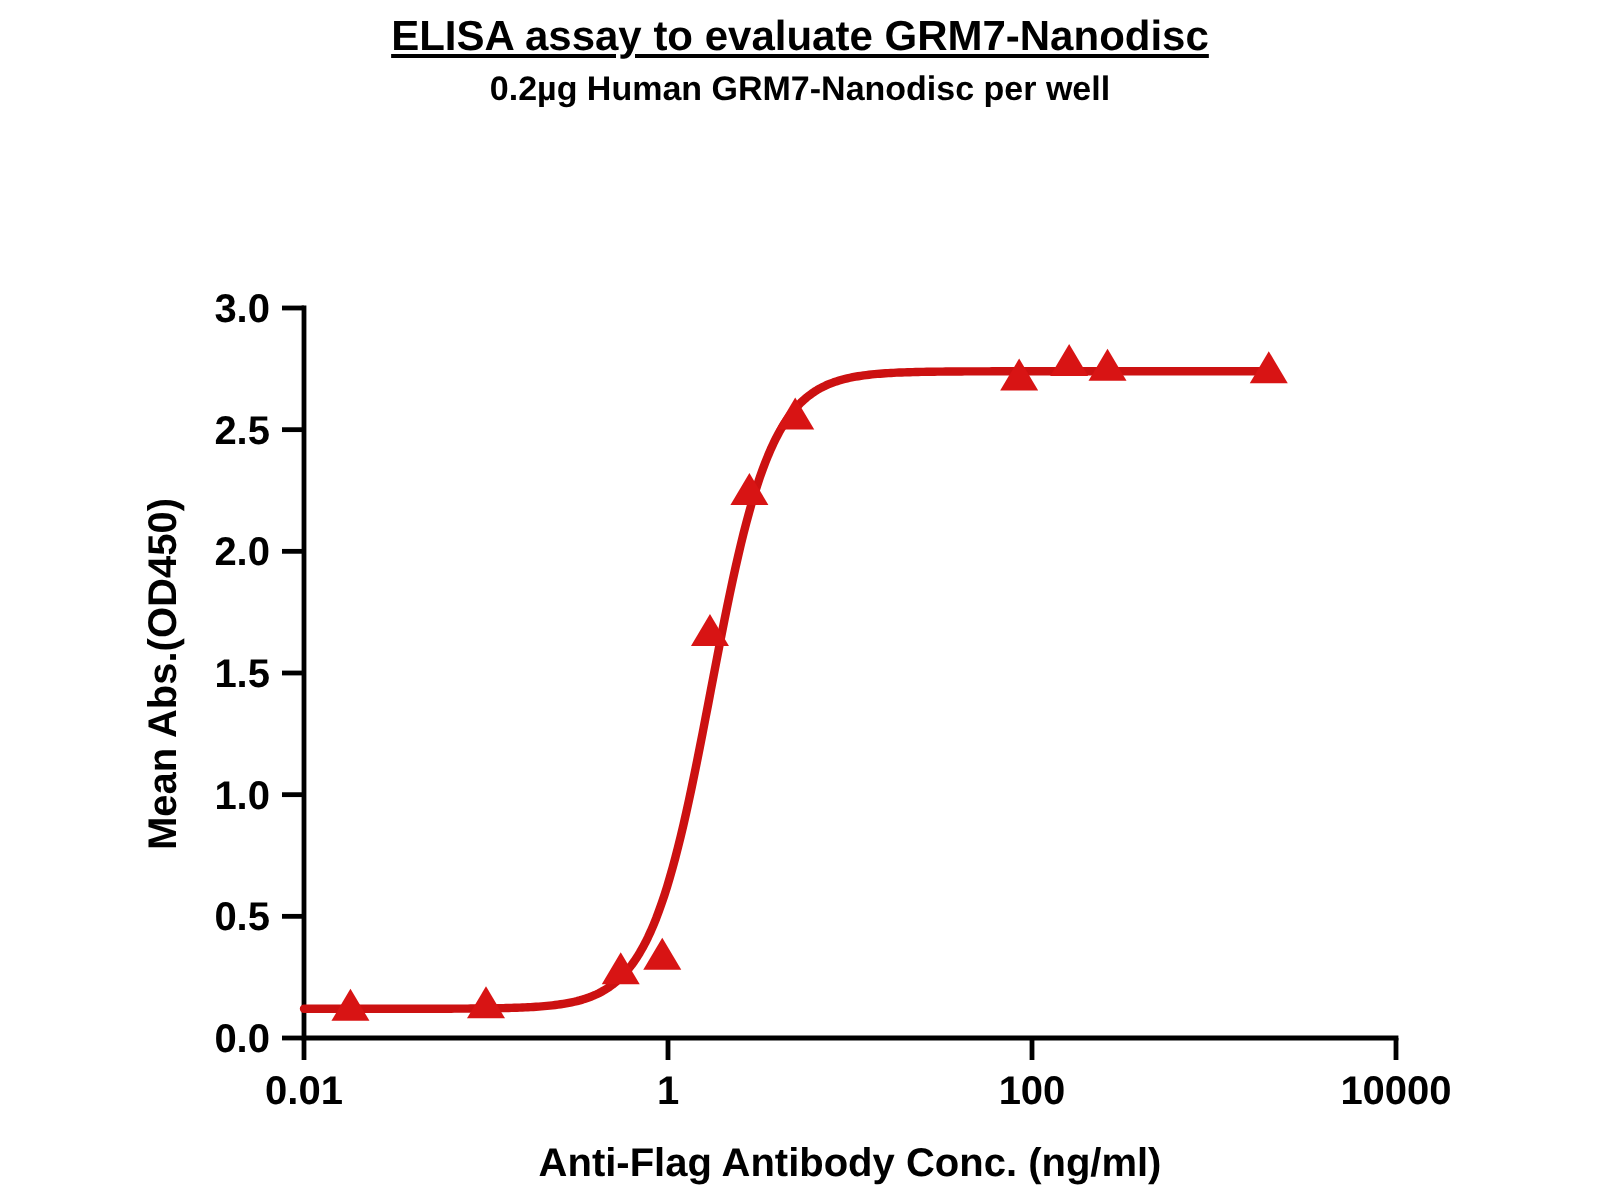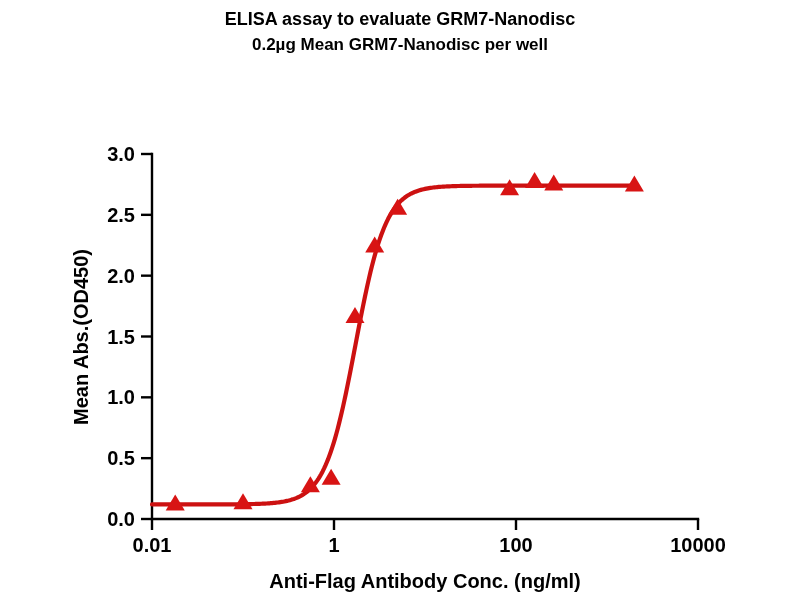"ELISA assay to evaluate GRM7-Nanodisc" .title-main { font-size: 18px -> 21px; text-decoration: none -> underline }
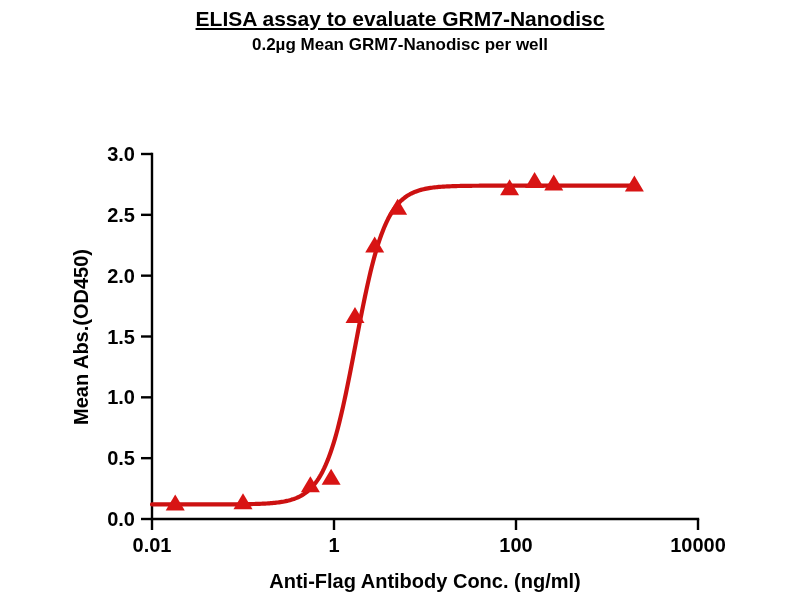"0.2µg Mean GRM7-Nanodisc per well" div.title-sub { text: Mean -> Human }
